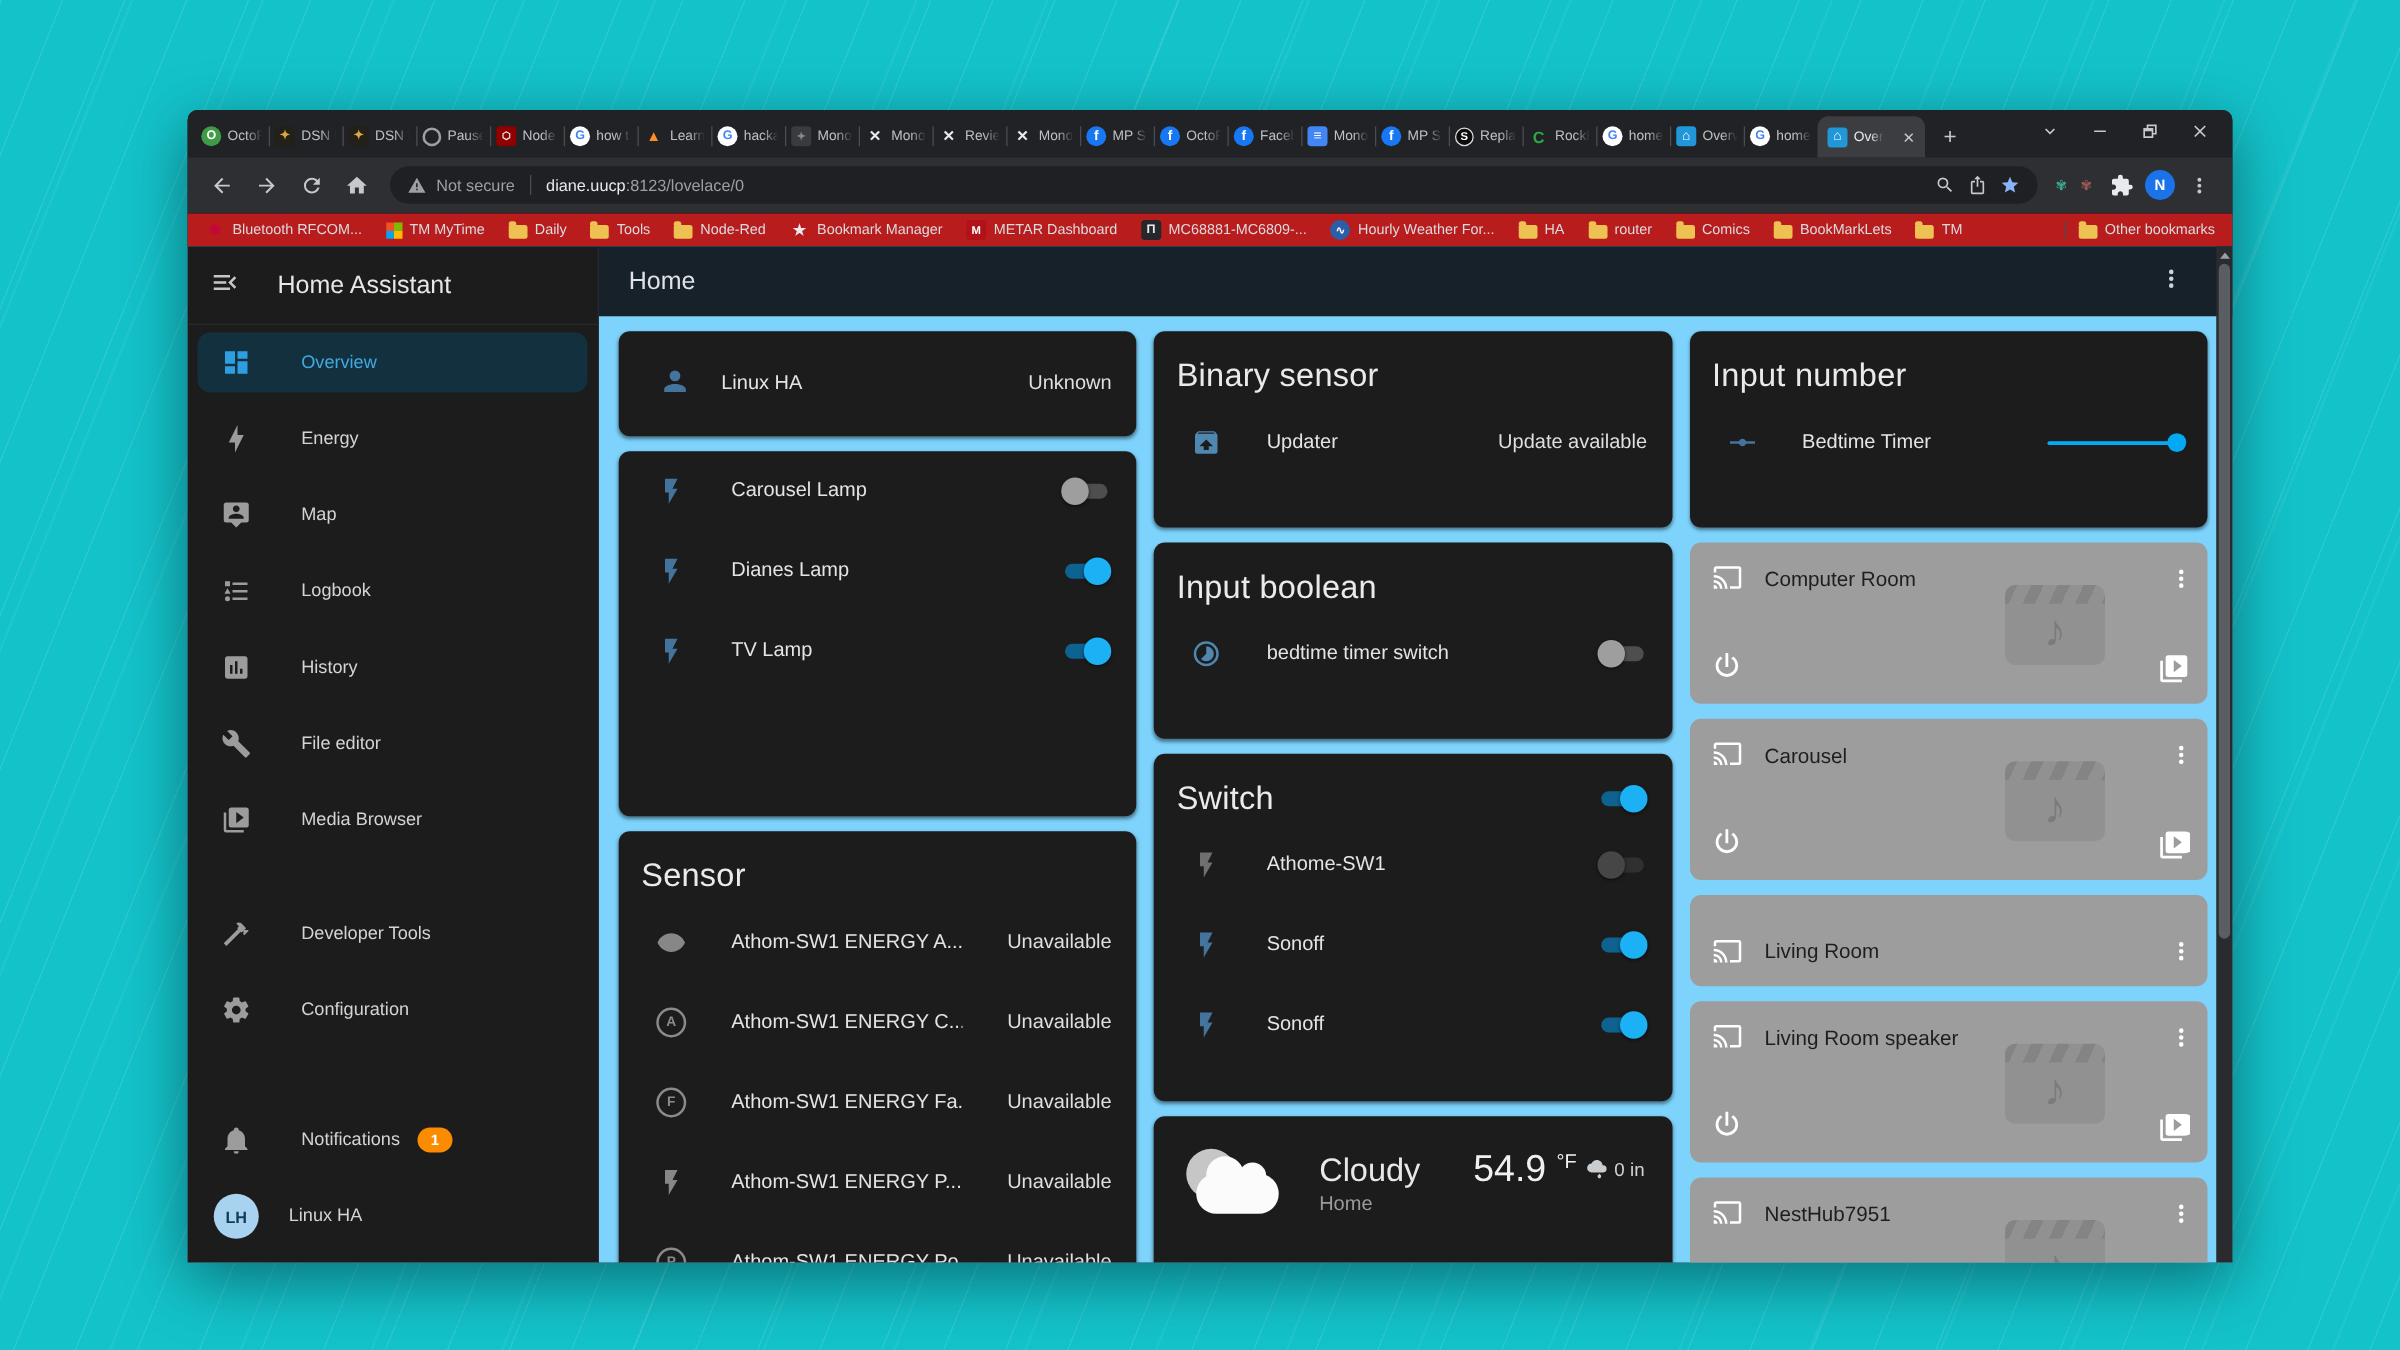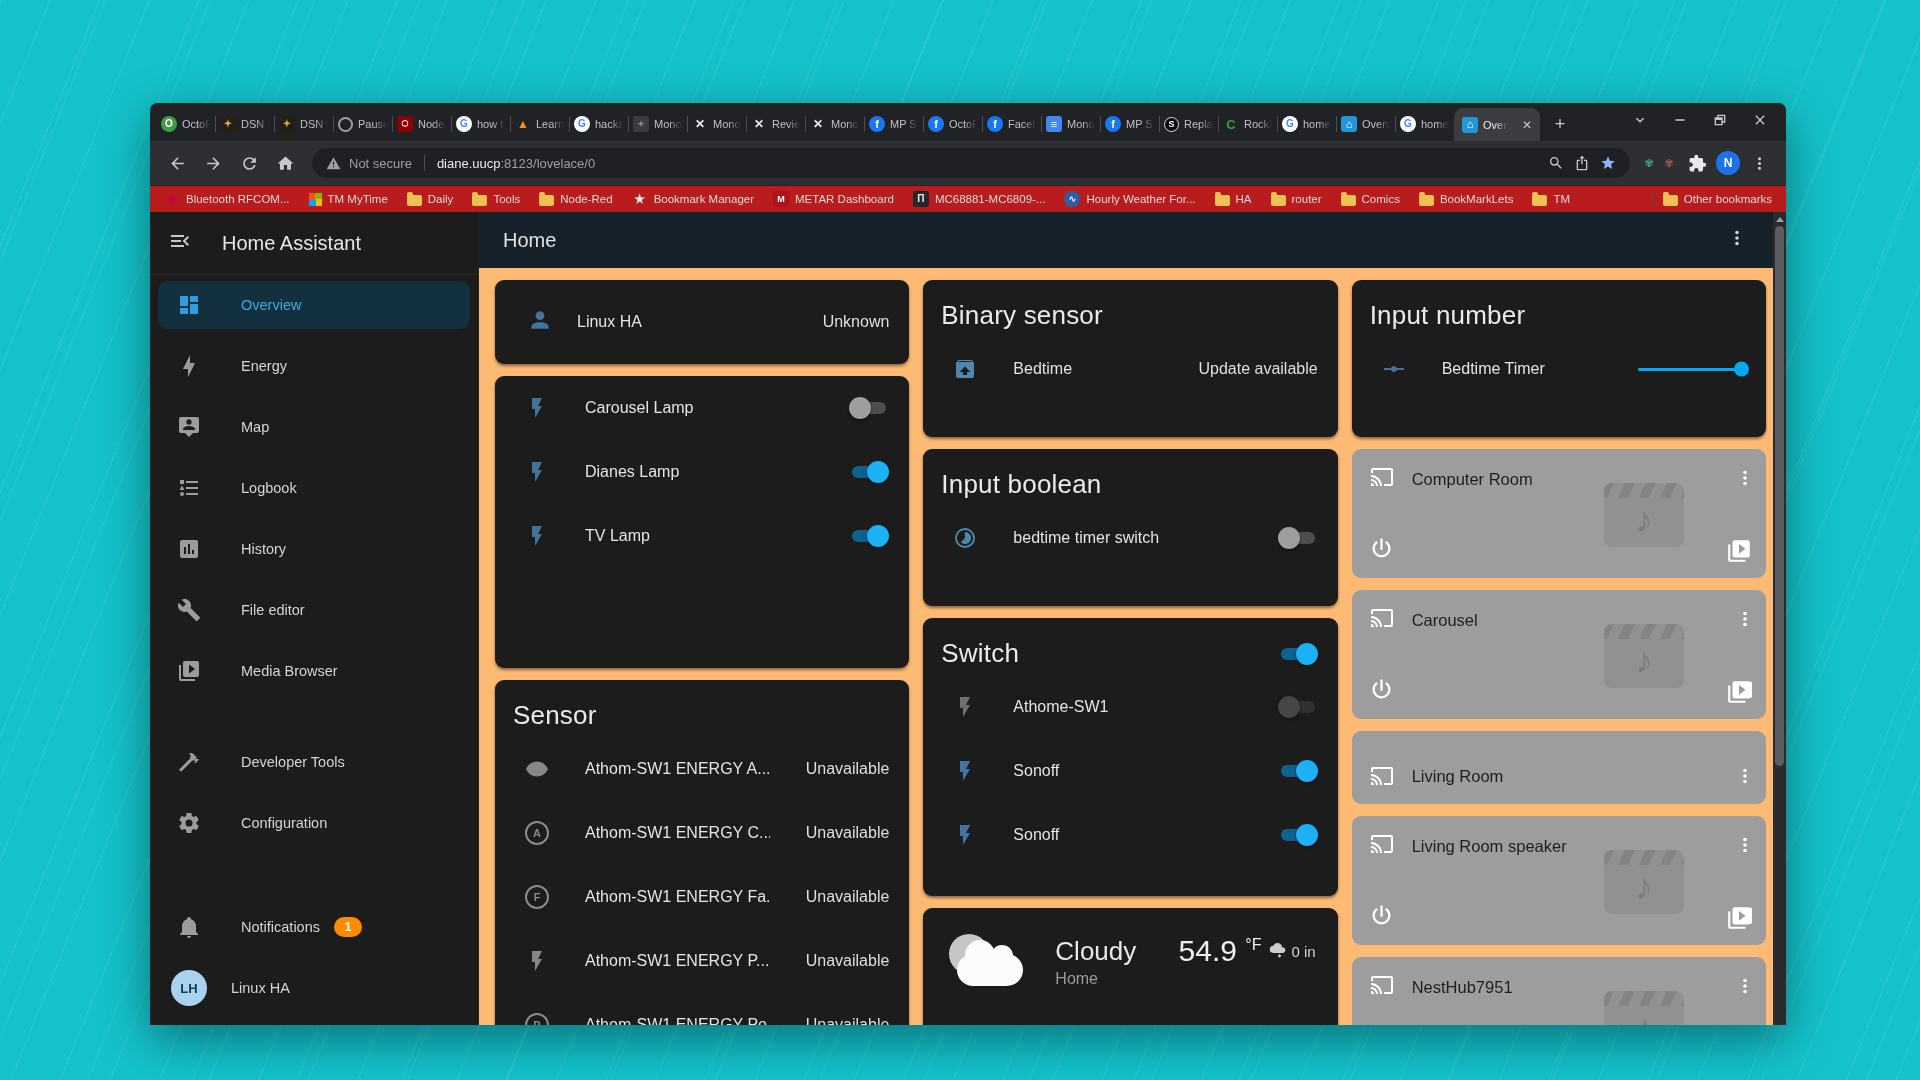"OctoP" .bwin { top: 103px -> 88px }
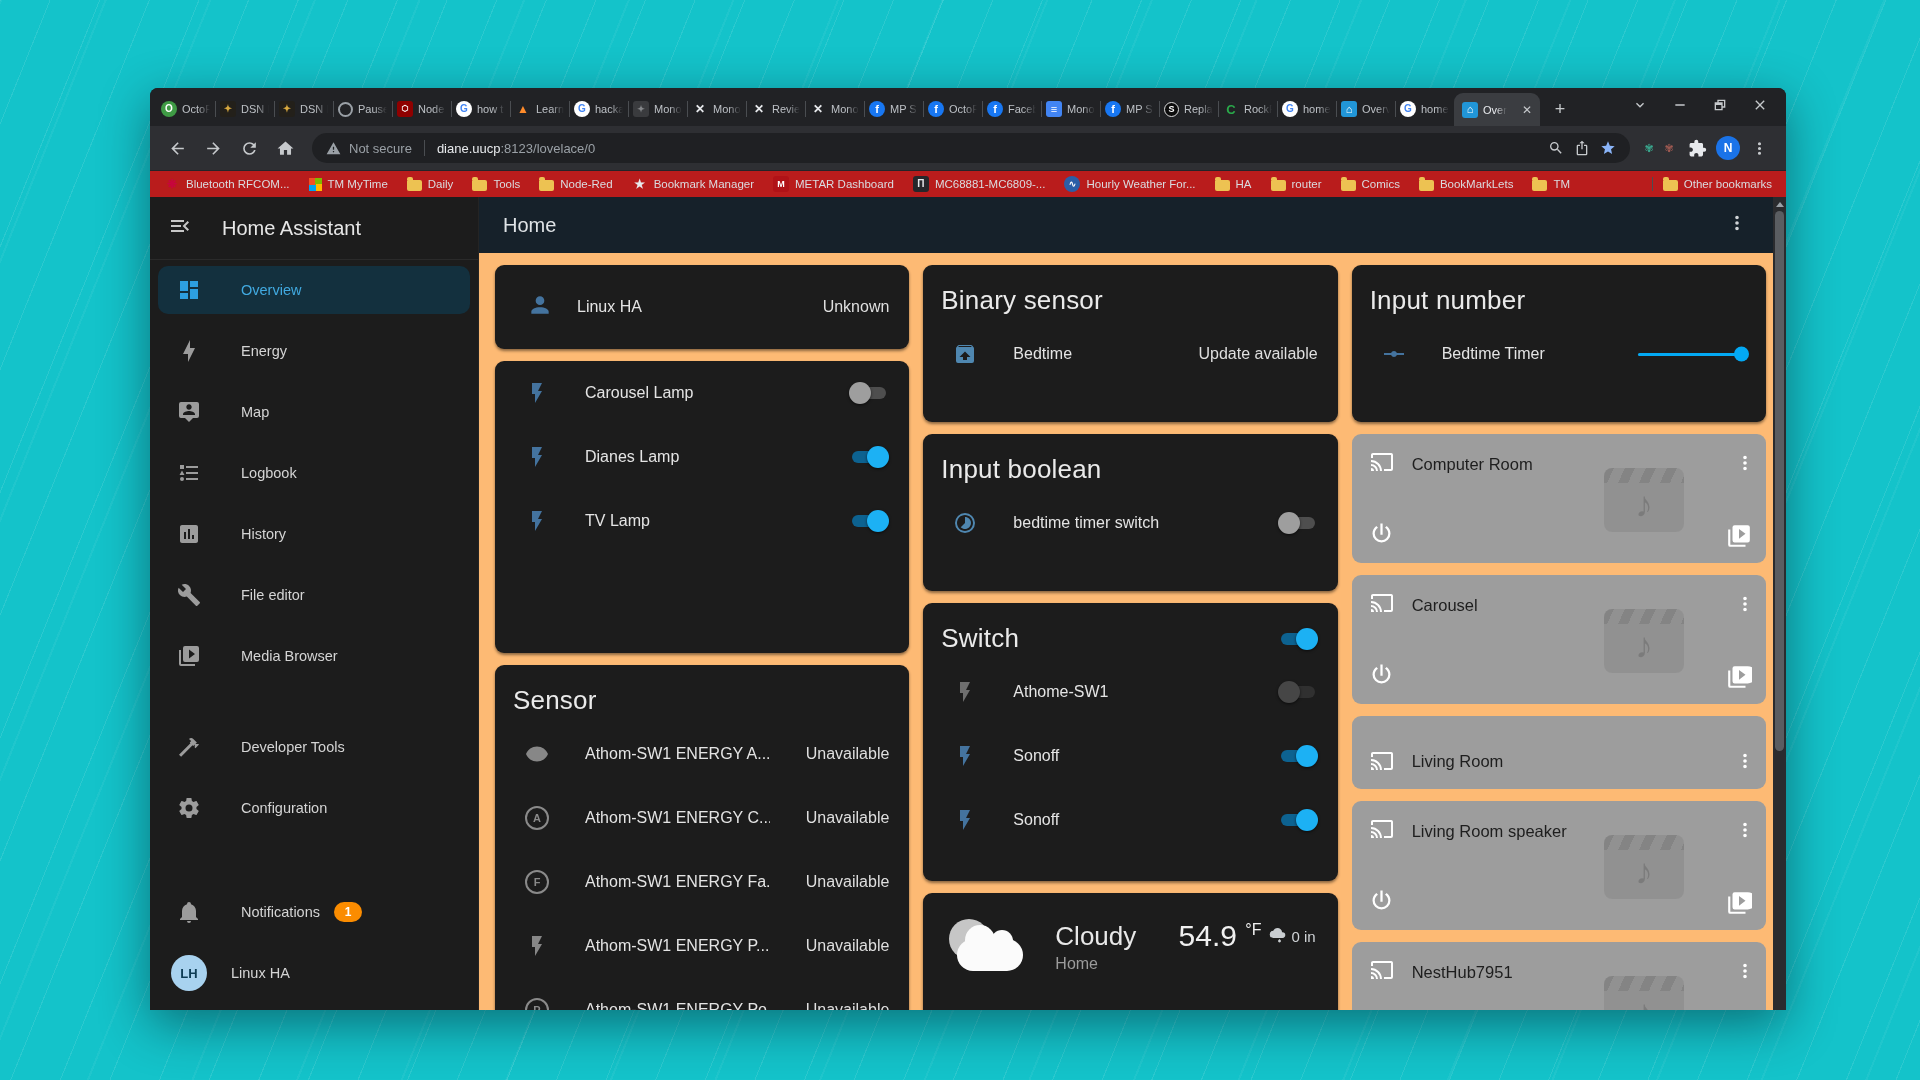"Home Assistant" .app { background: #fdba74 -> #7dd3fc }
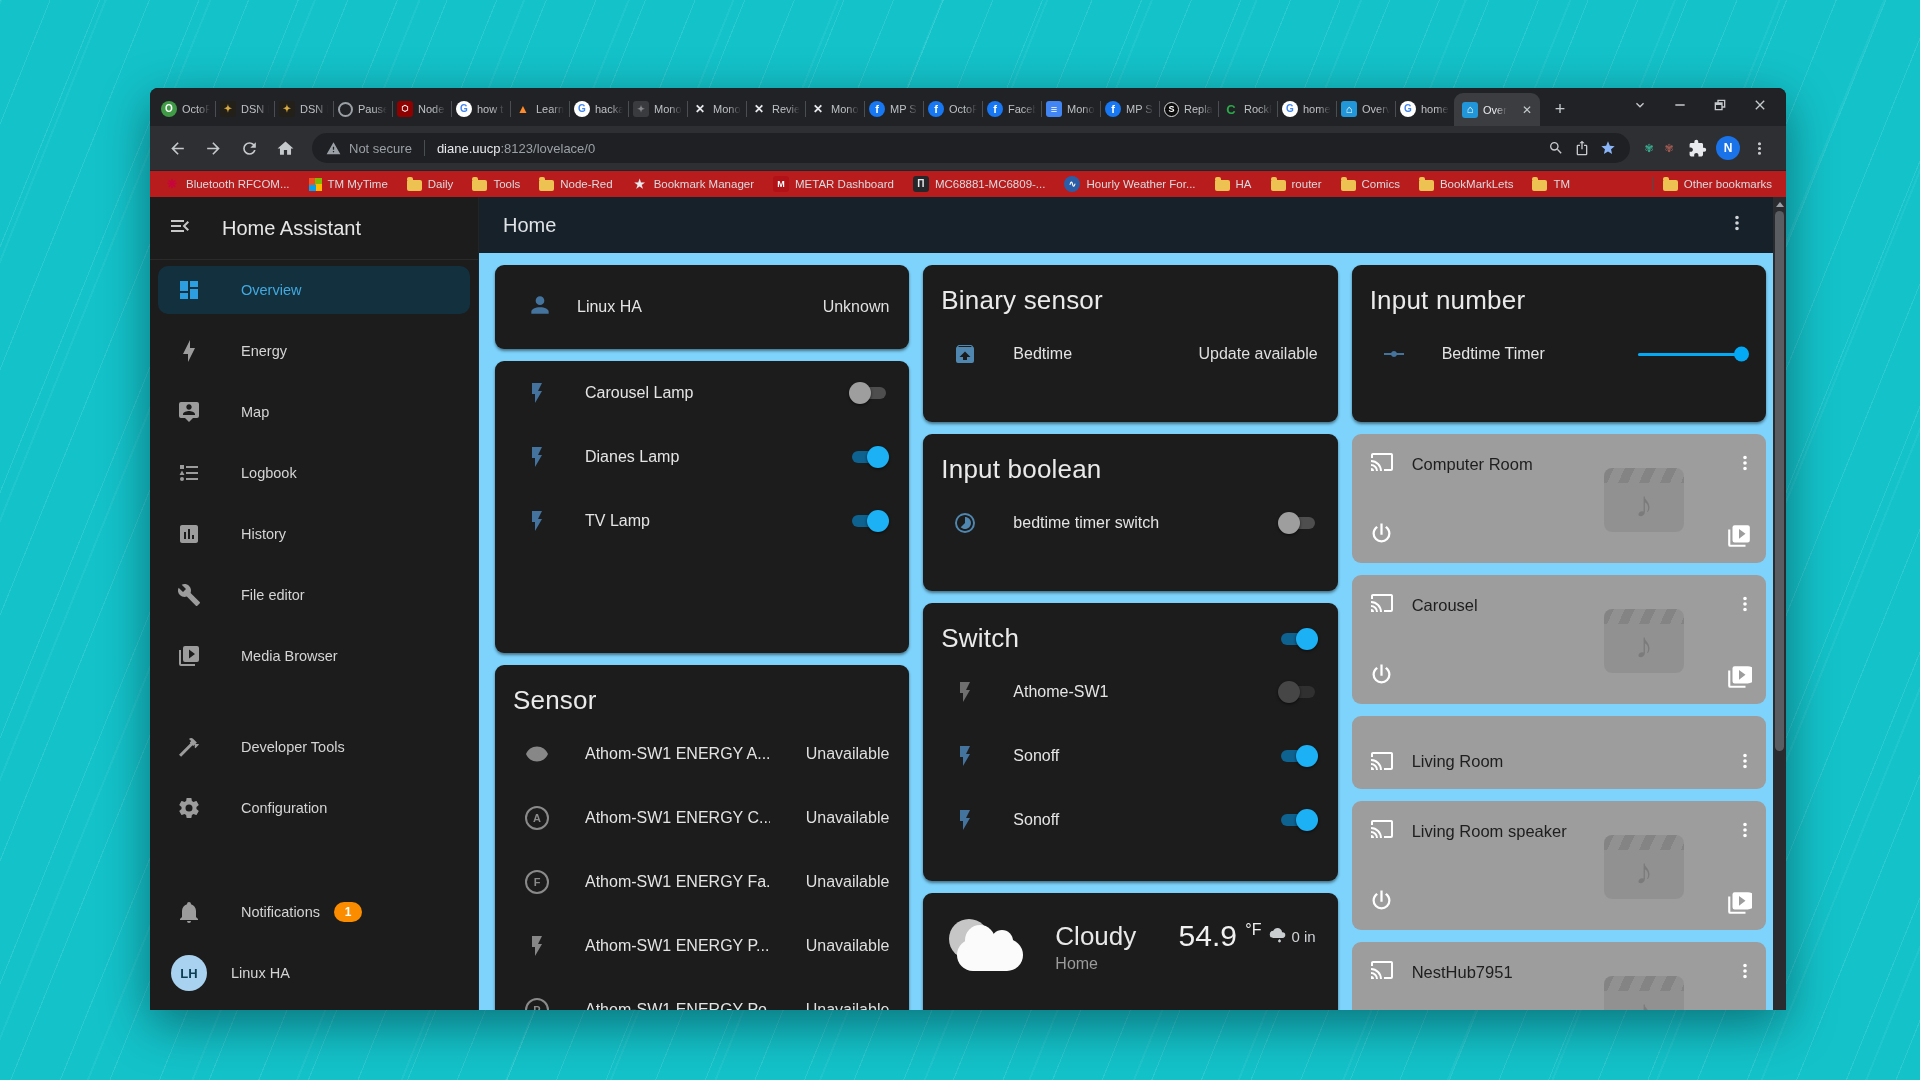"Bedtime" span.ename { text: Bedtime -> Updater }
